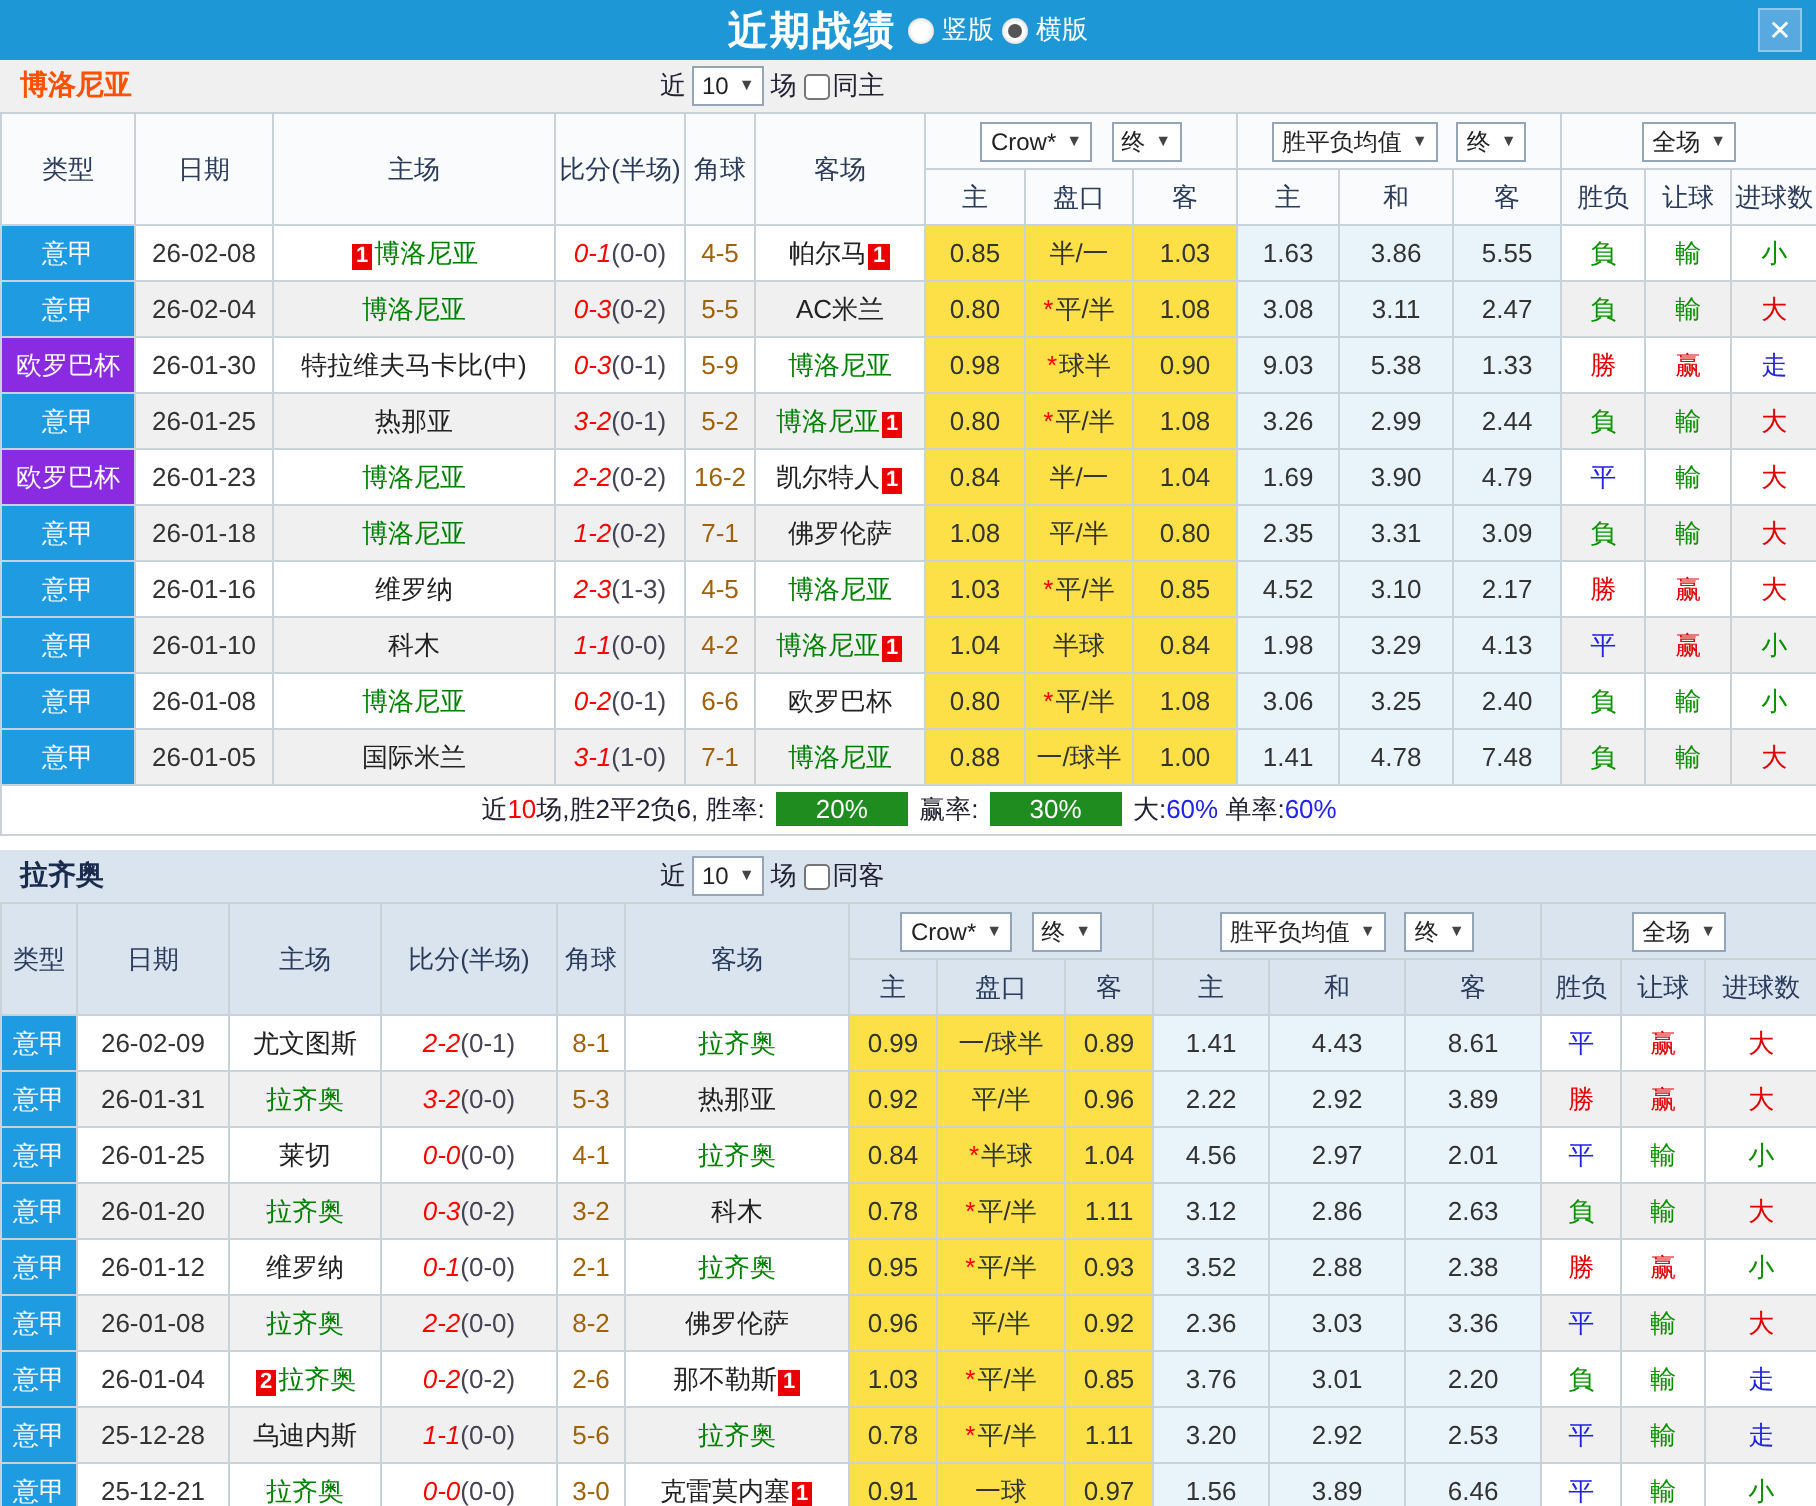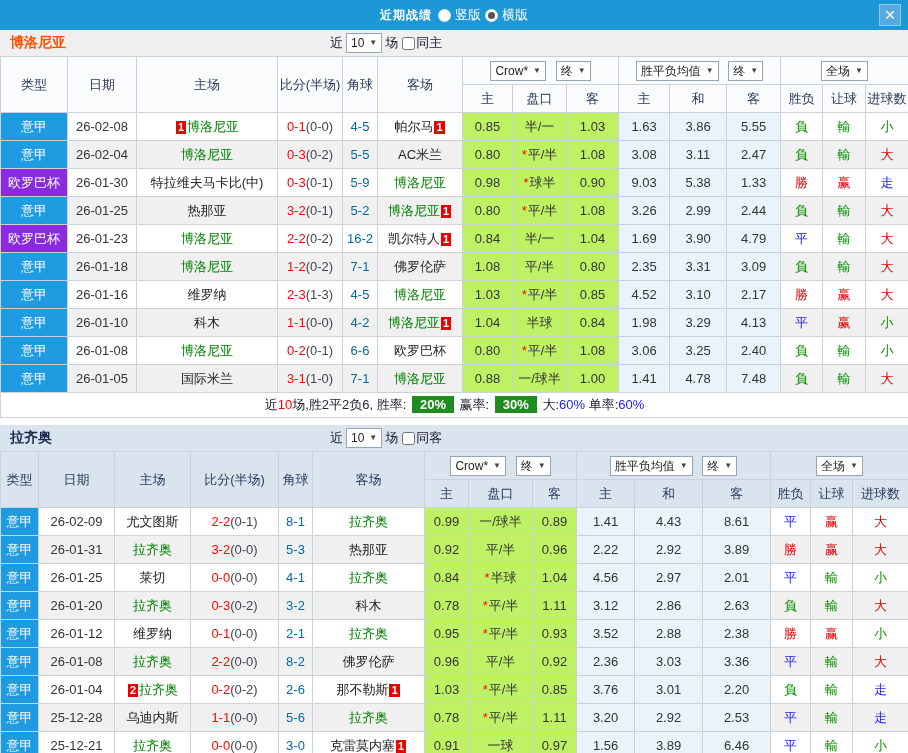"近期战绩" .topbar .title { font-size: 12px -> 20px }
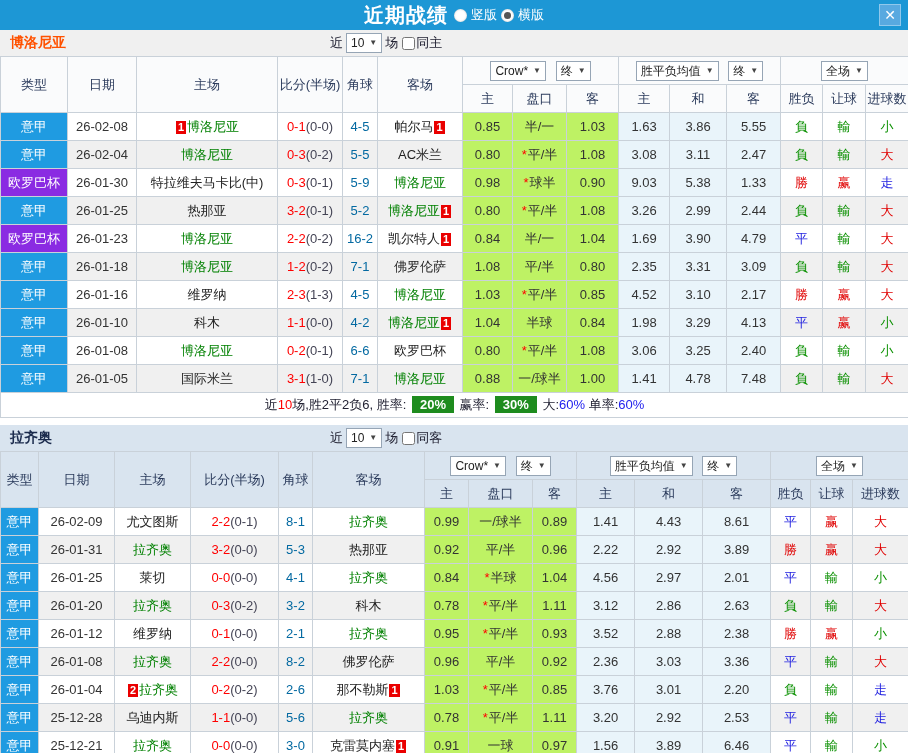"0-1" .ft { font-style: none -> italic }
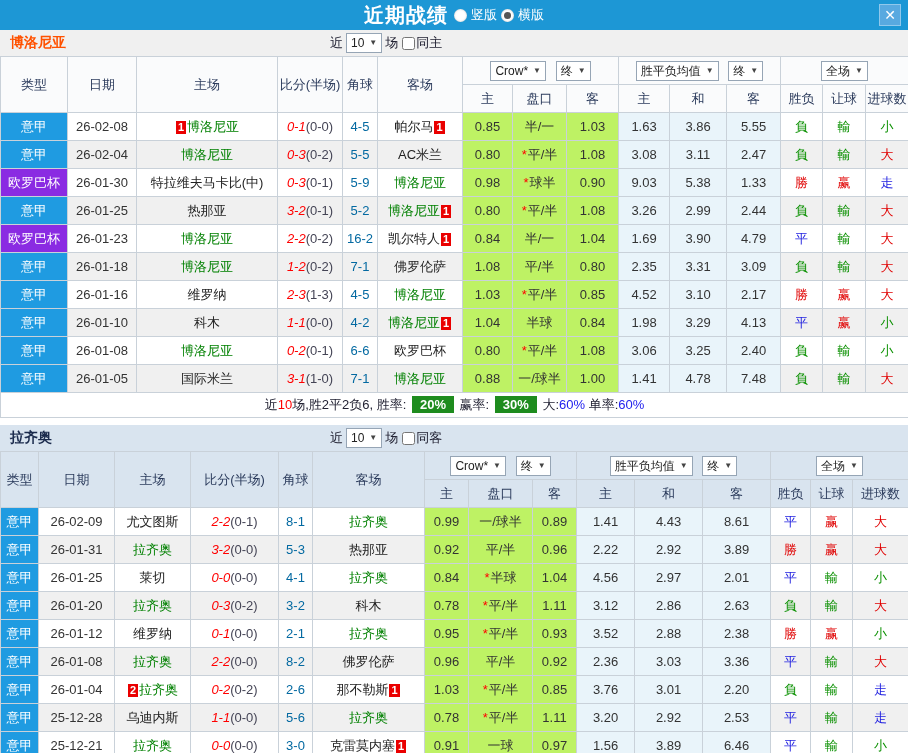"4-5" td.corner { color: #0369a1 -> #a16207 }
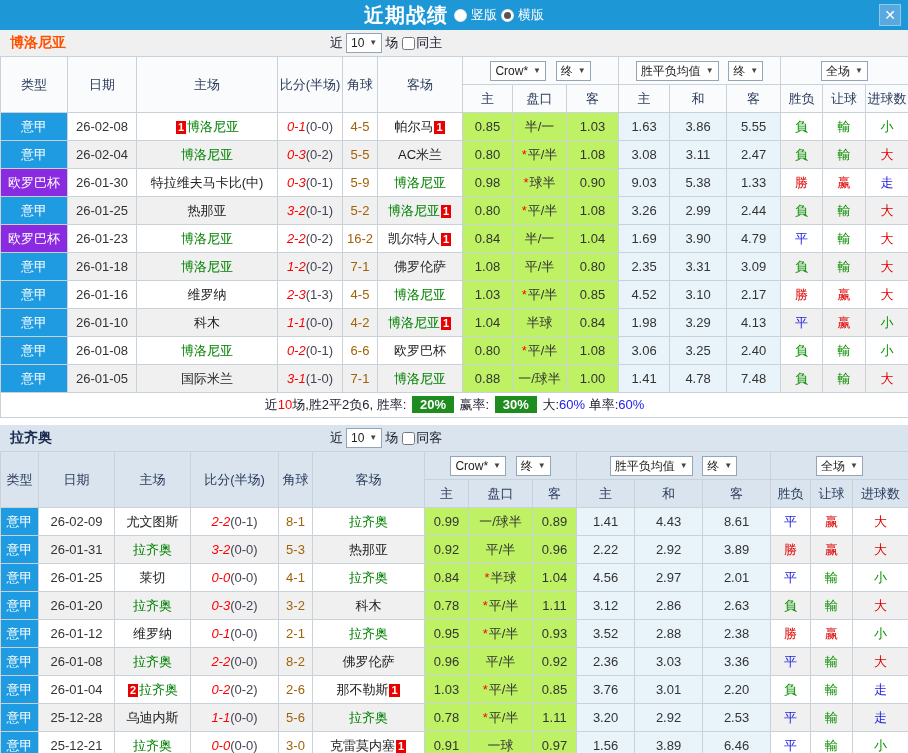"0.85" td.cream { background: #bef264 -> #fde047 }
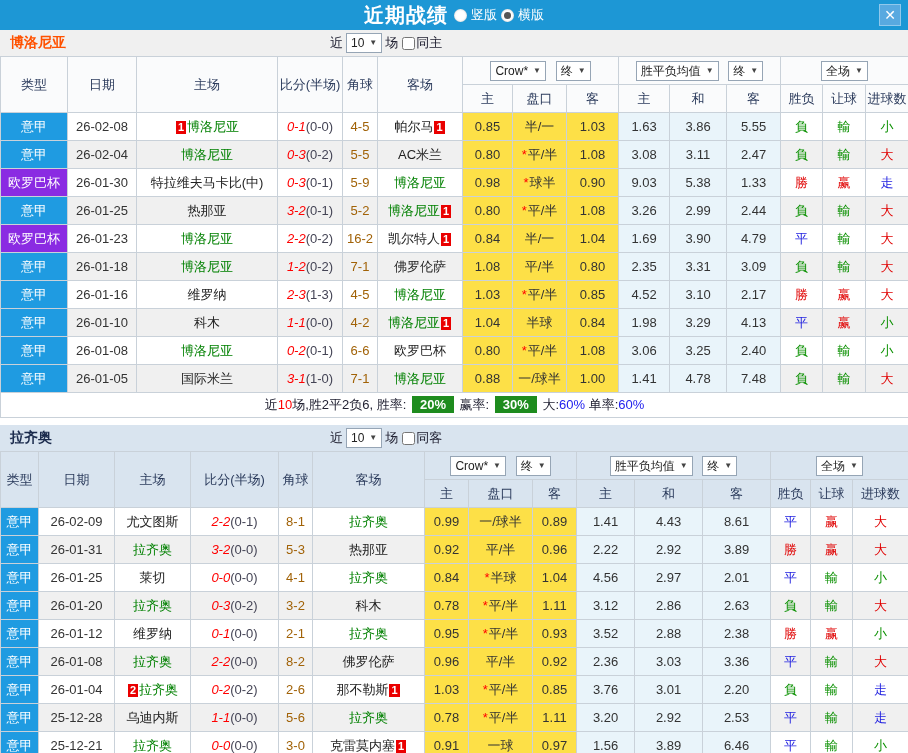"20%" .rate { font-weight: bold -> normal; padding: 1px 8px -> 1px 20px }
